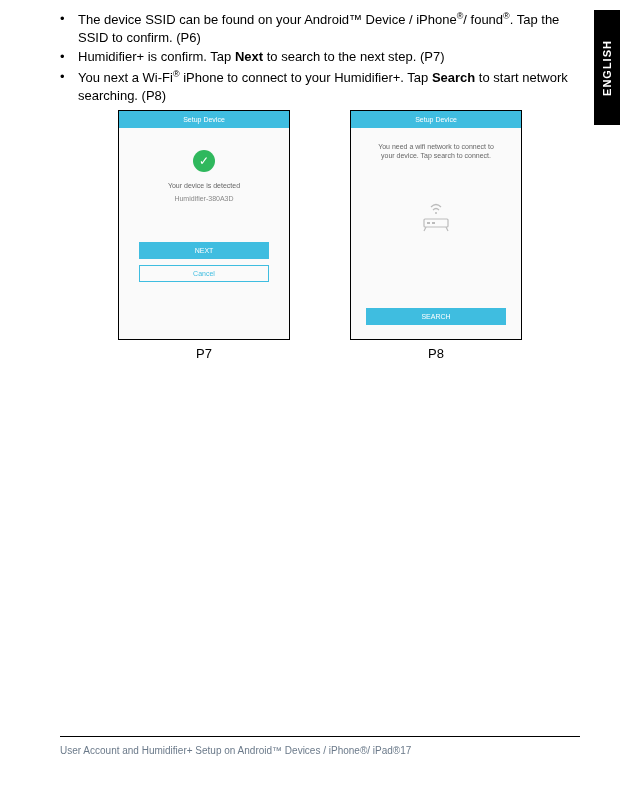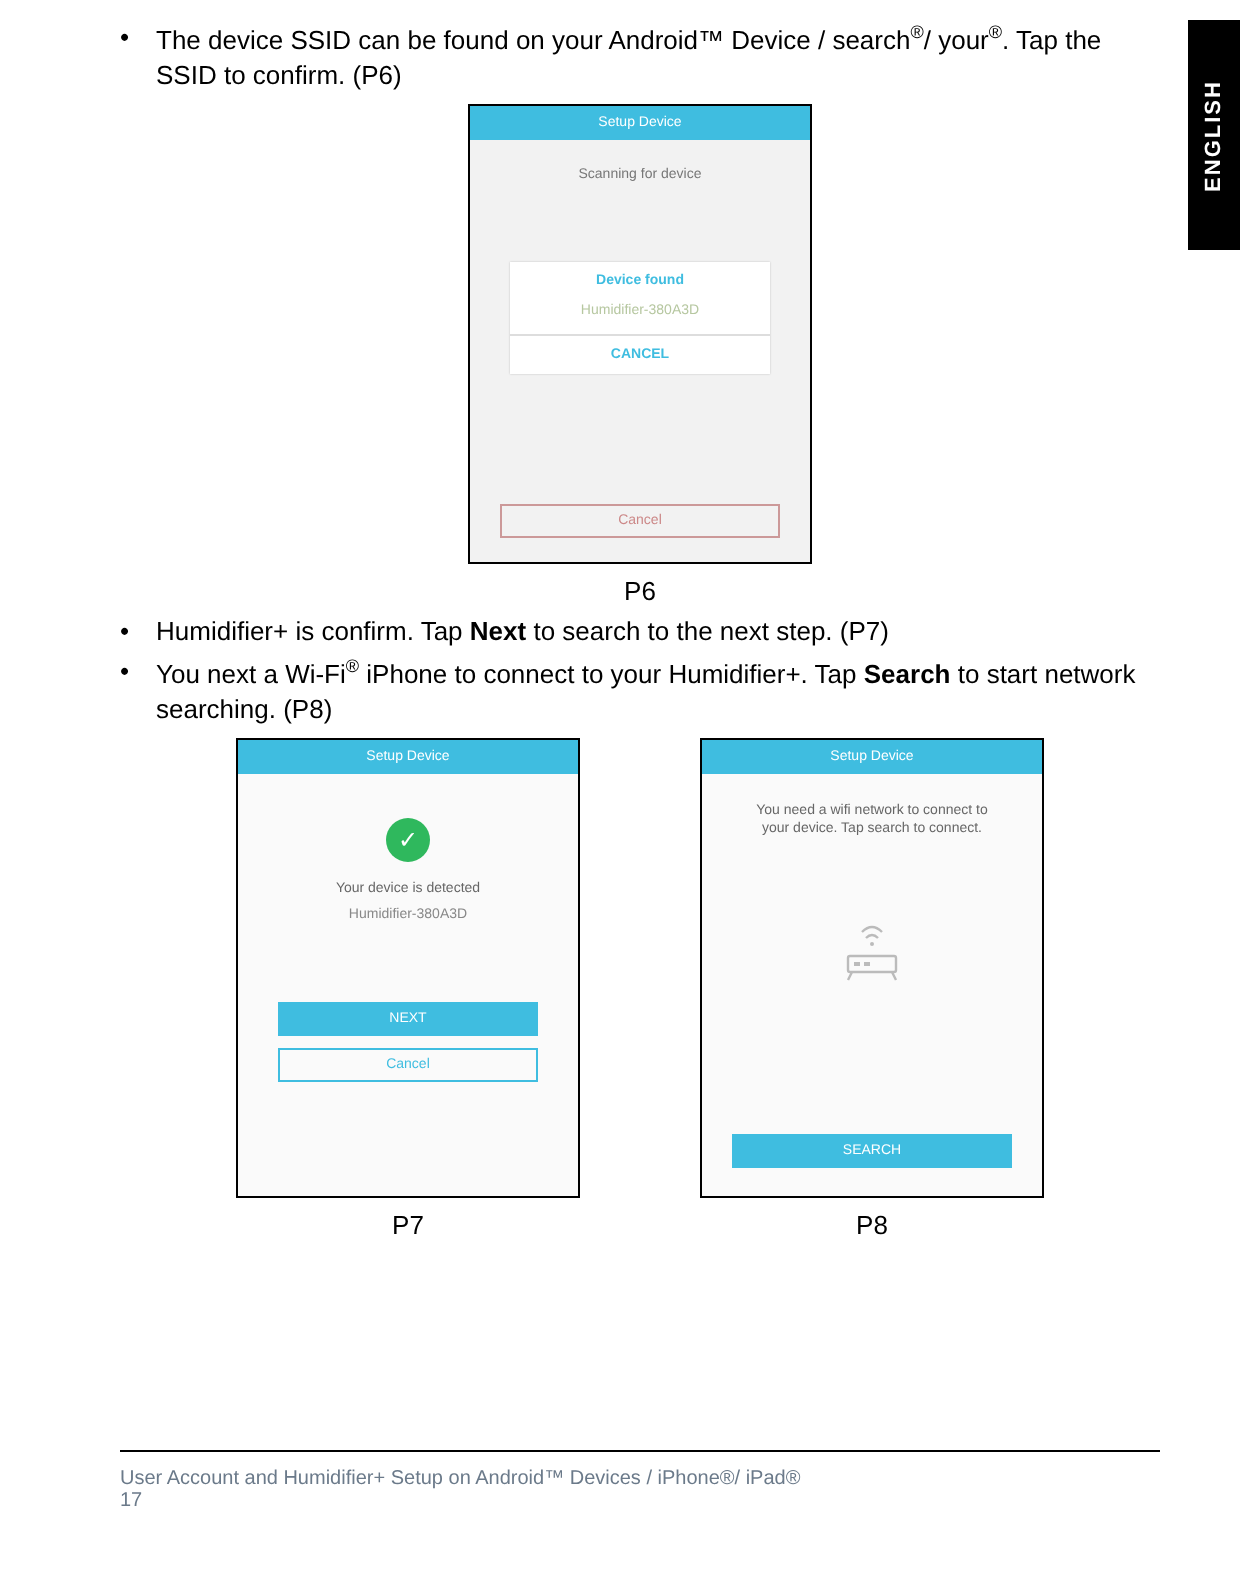"The device SSID can be" span { text: search -> iPhone }
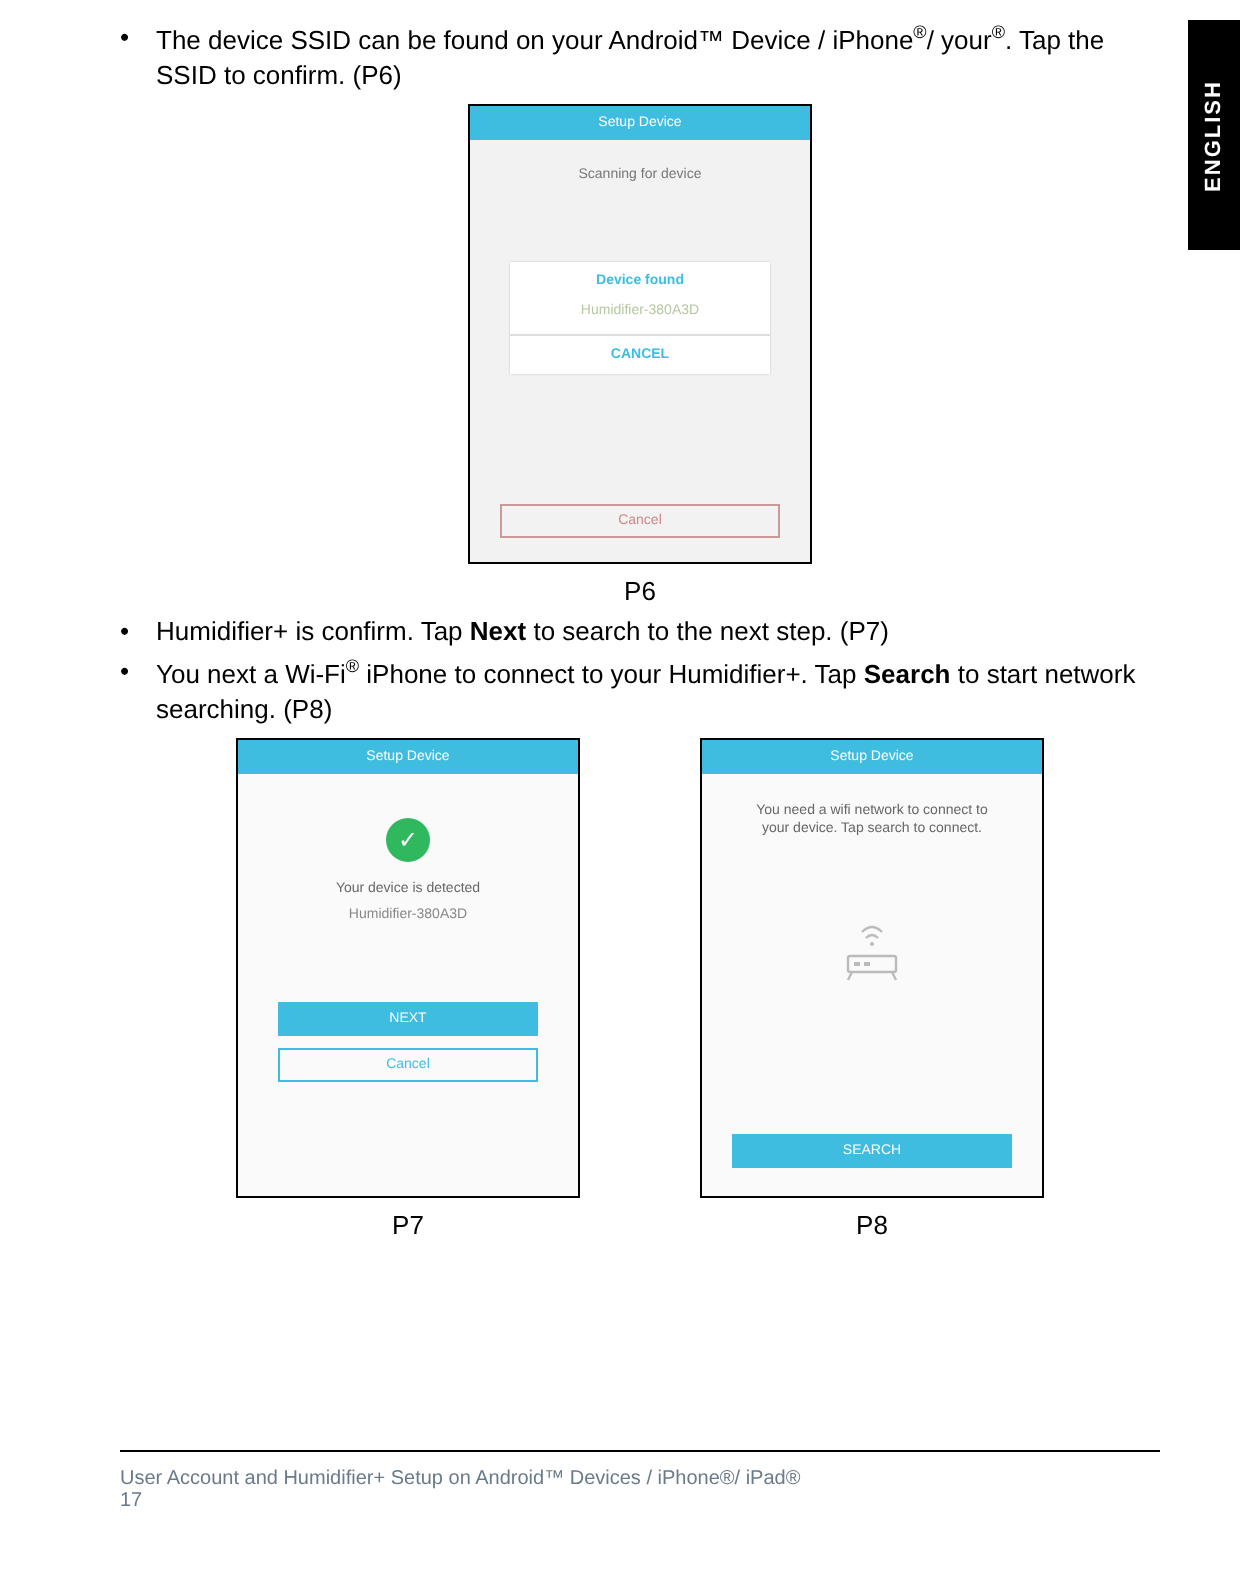"/ your" span { text: your -> found }
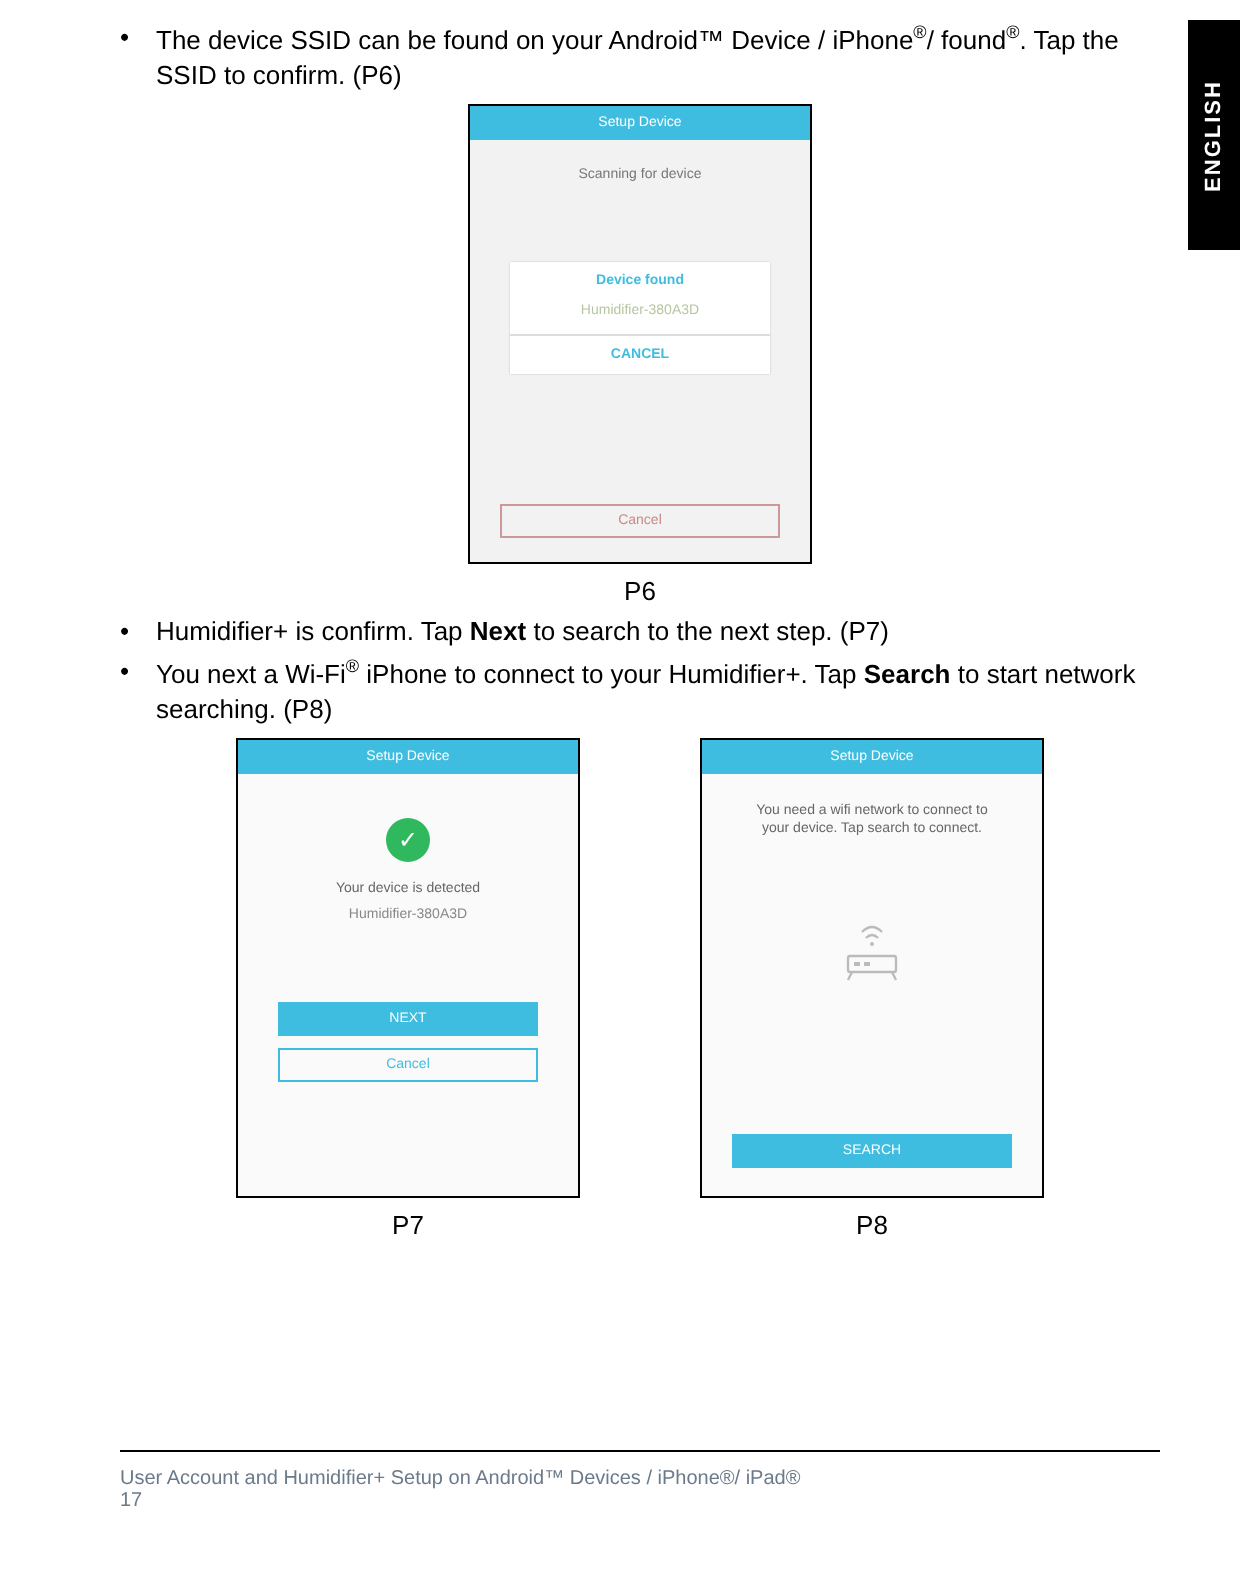"P6" div.figrow { html: <div> <div> <div> <div>Setup Device</div> <div> <div>Scanning for device</div> <div> <div>Device found</div> <div>Humidifier-380A3D</div> <div>CANCEL</div> </div> <div>Cancel</div> </div> </div> <div>P6</div> </div> </div> -> none }
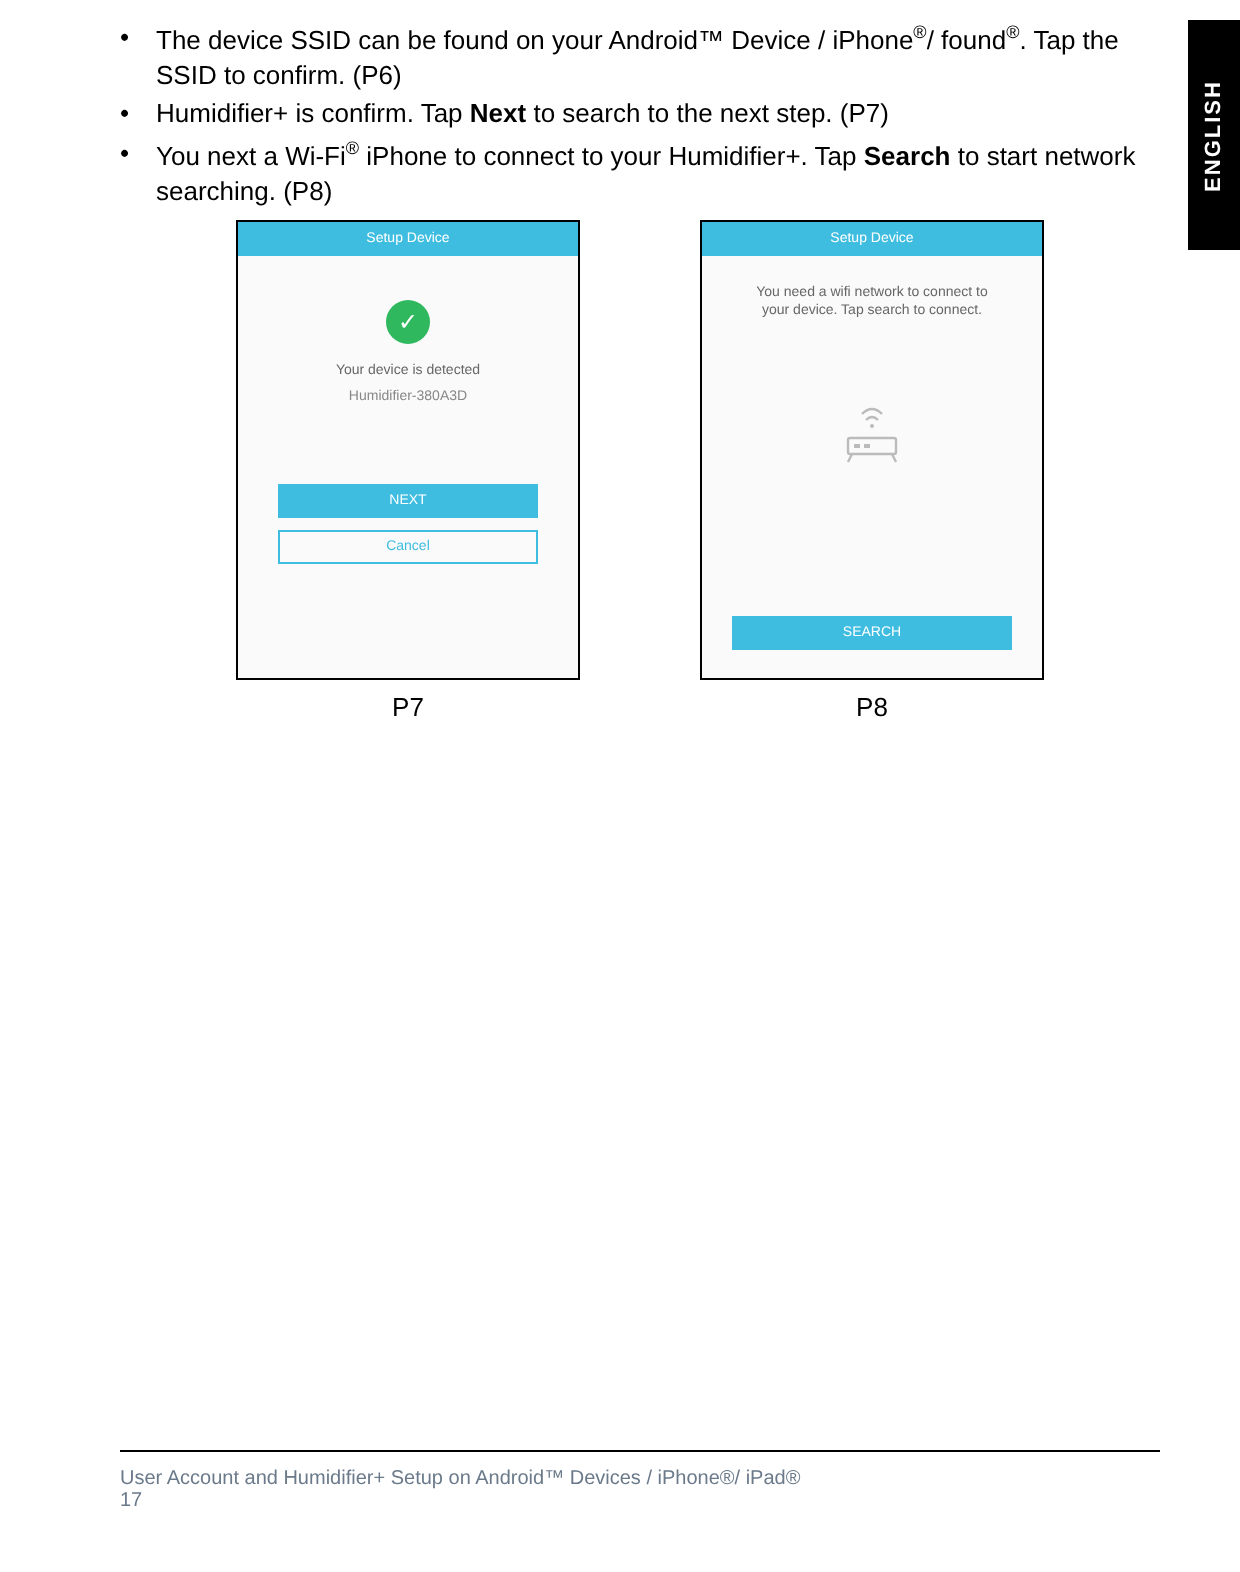"User Account and Humidifier+ Setup" .footer { flex-direction: column -> none }
